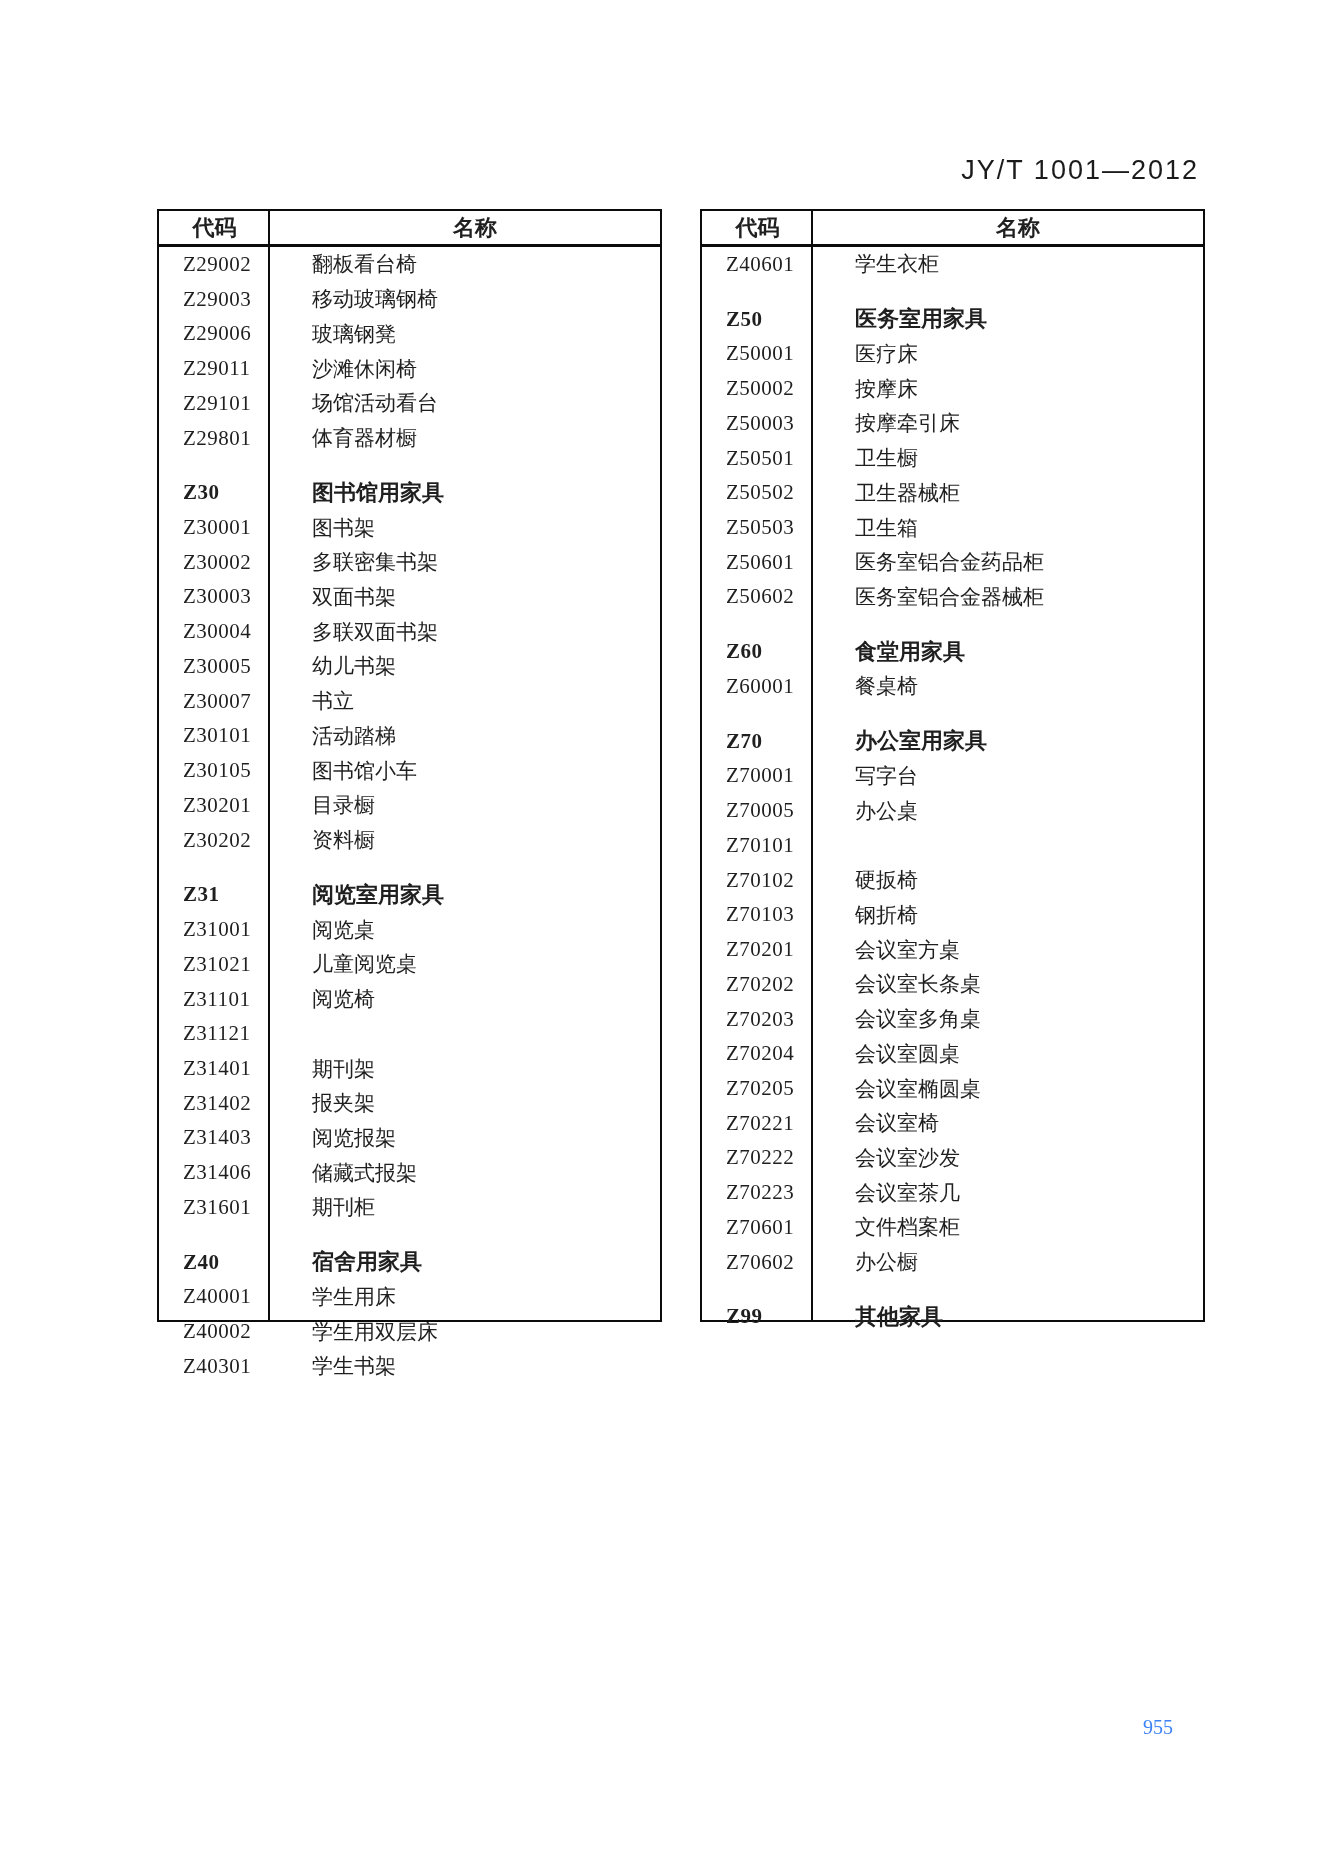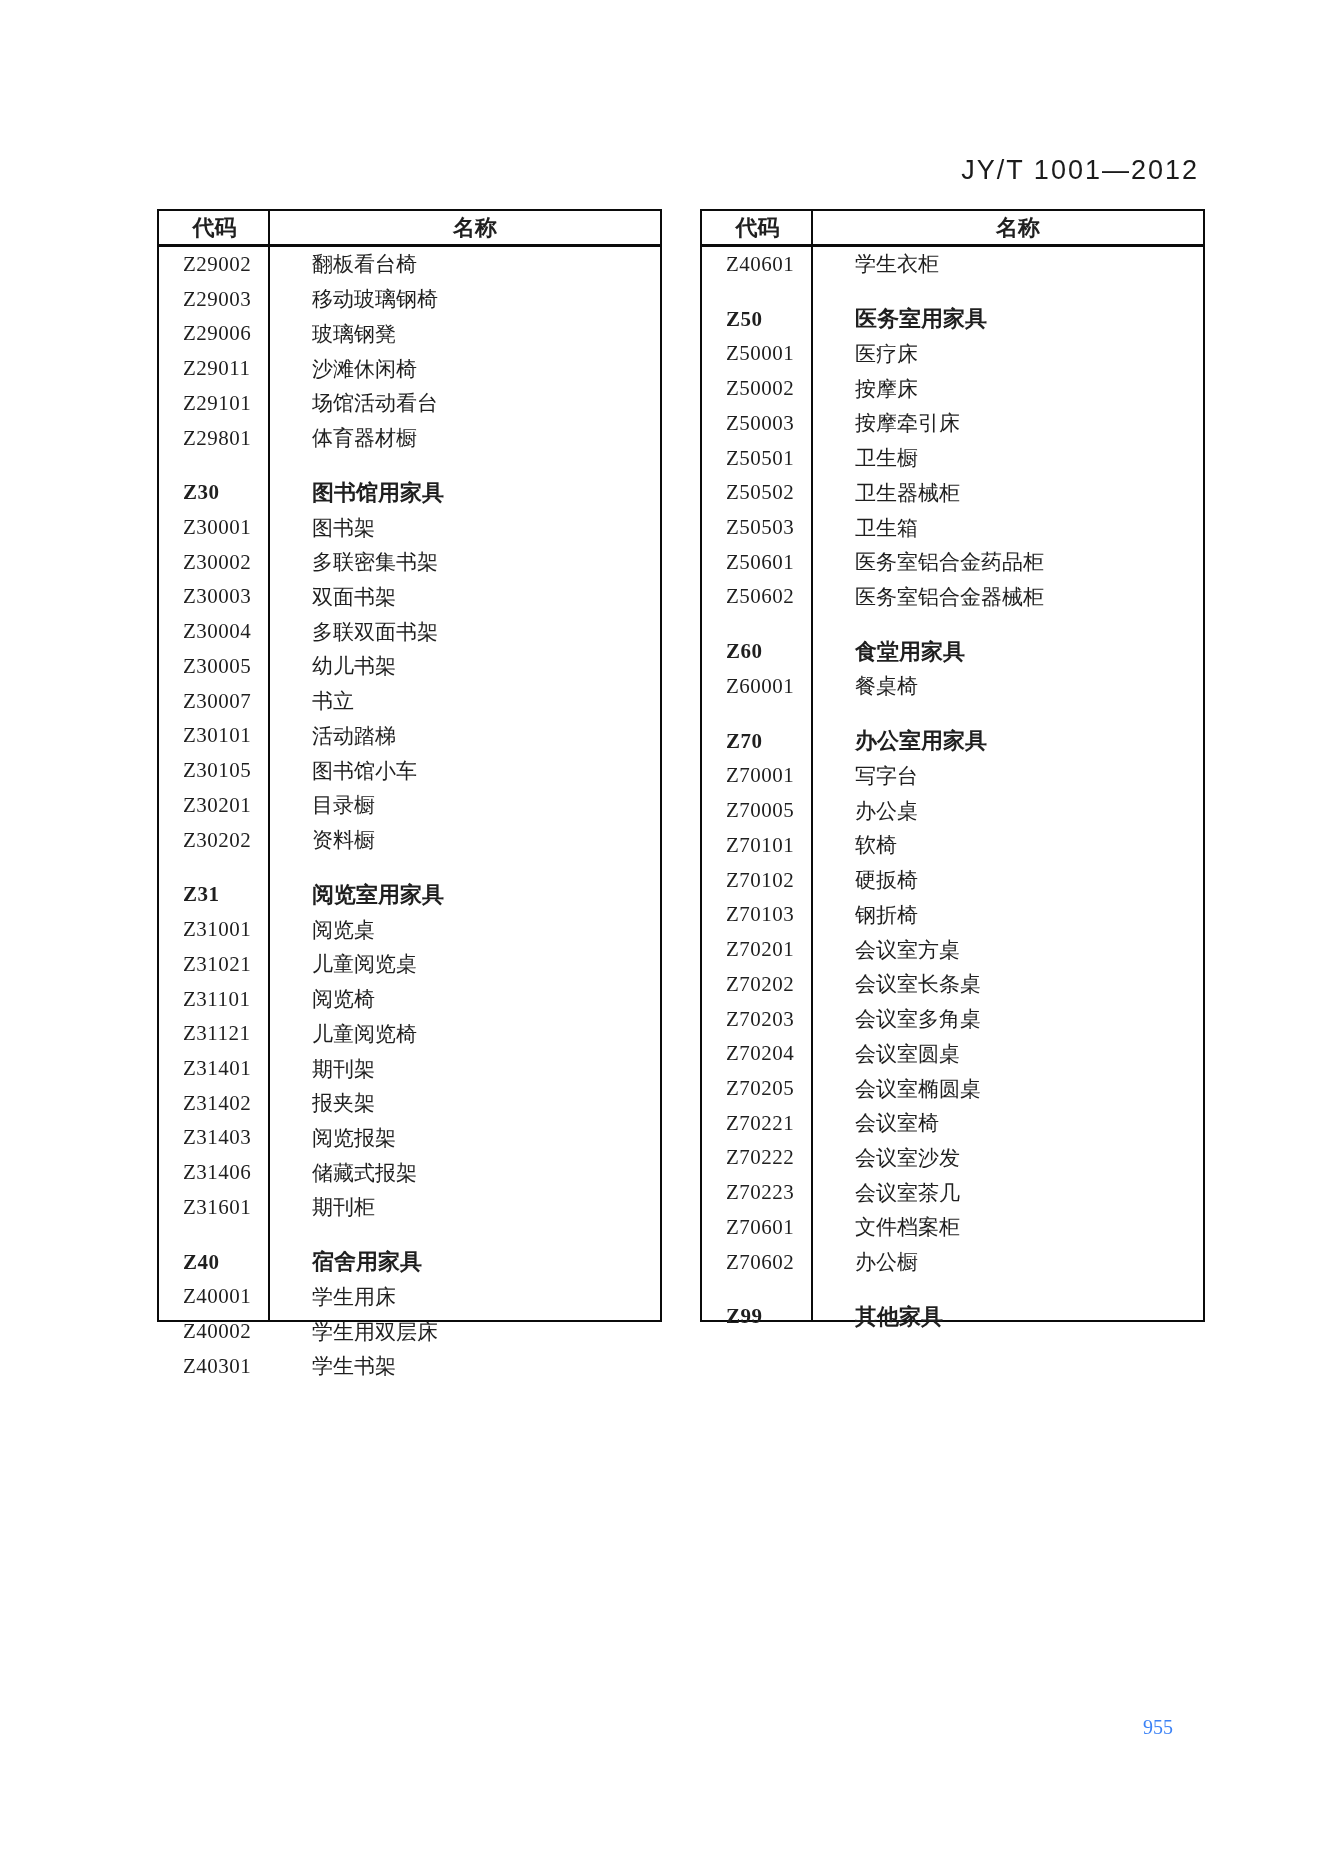"软椅" div.cell { html: <div>软椅</div> -> none }
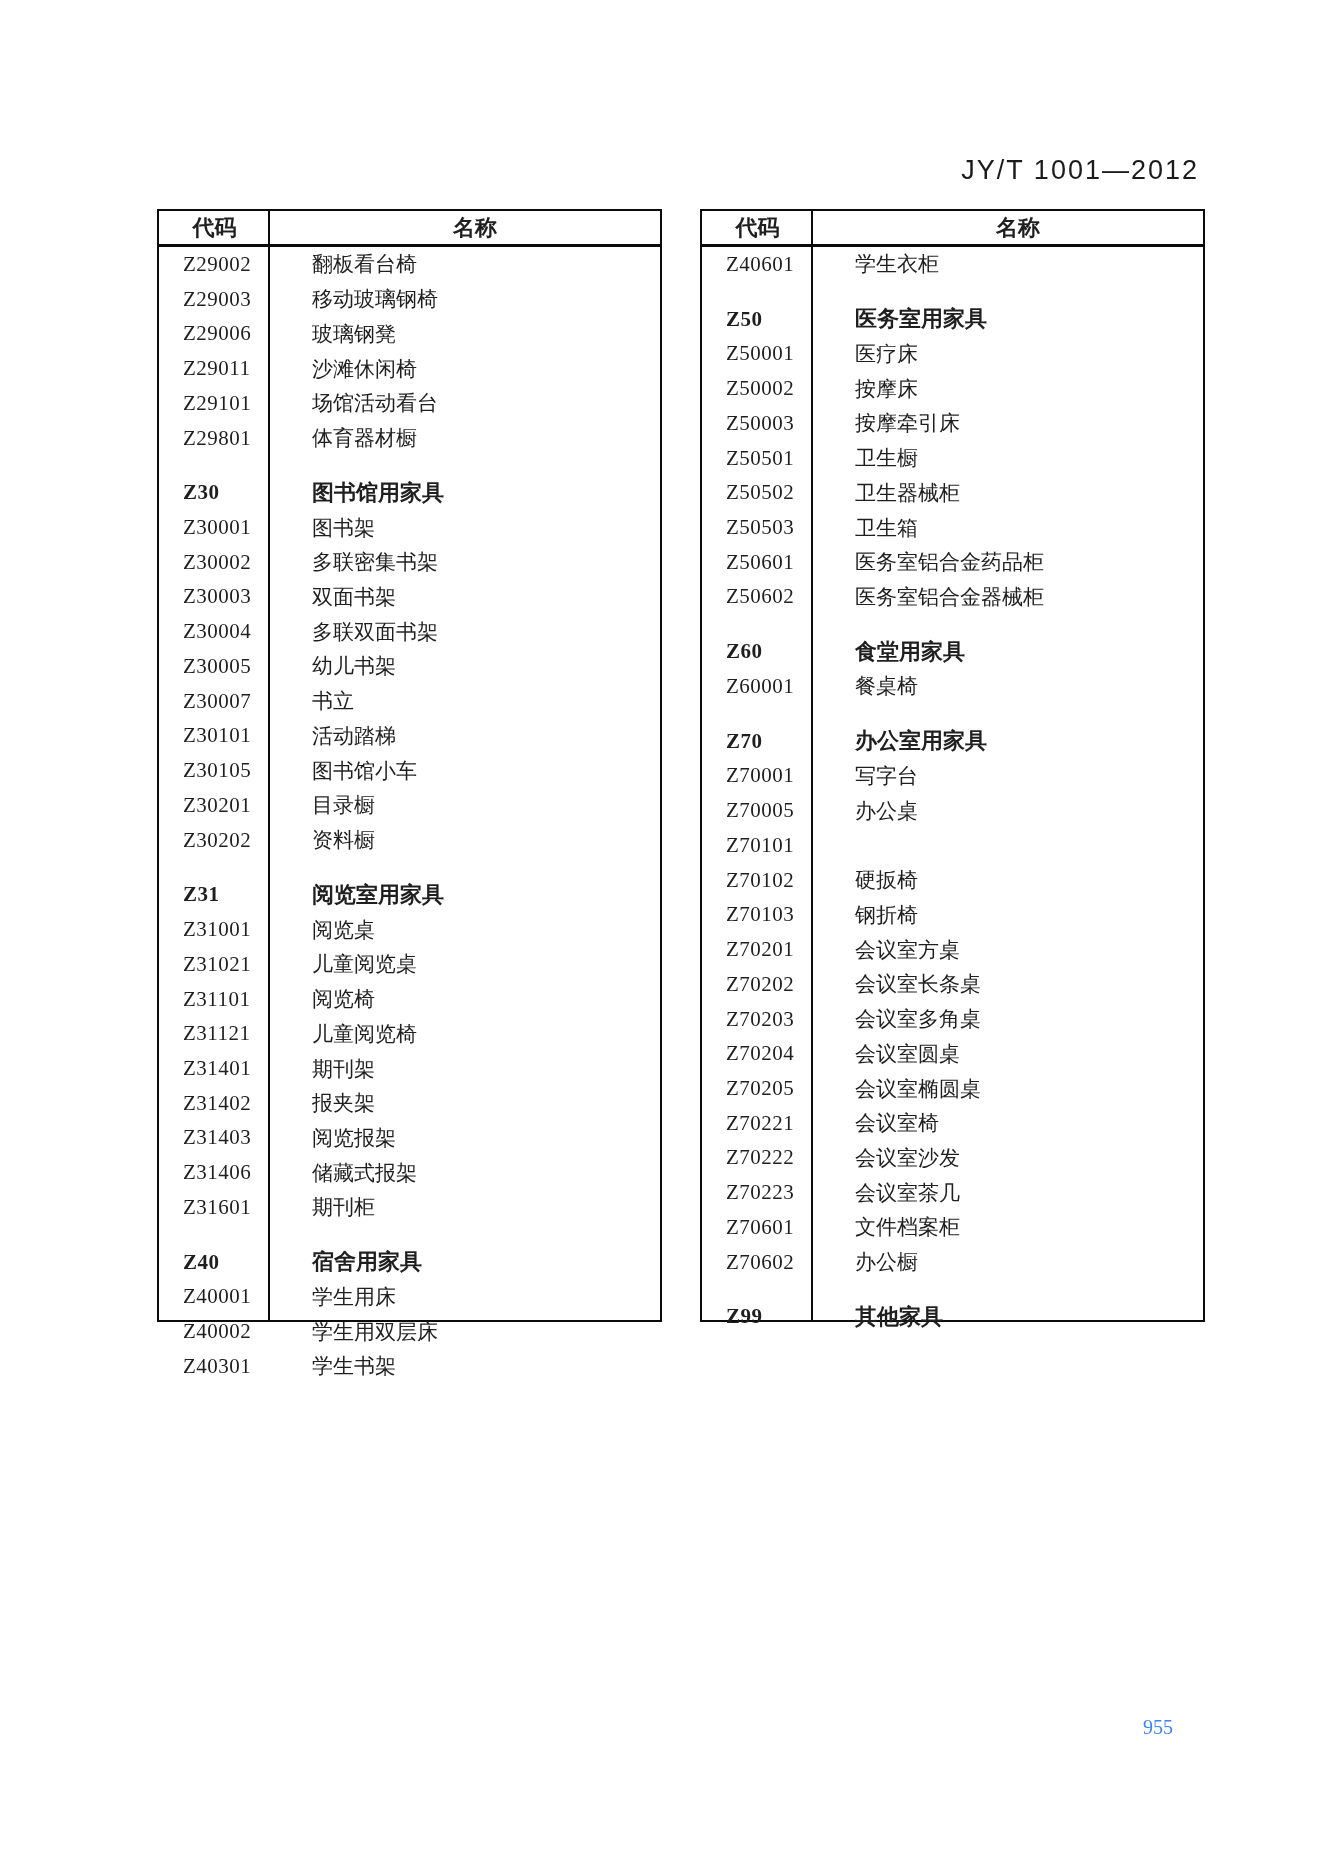"儿童阅览椅" div.cell { html: <div>儿童阅览椅</div> -> none }
